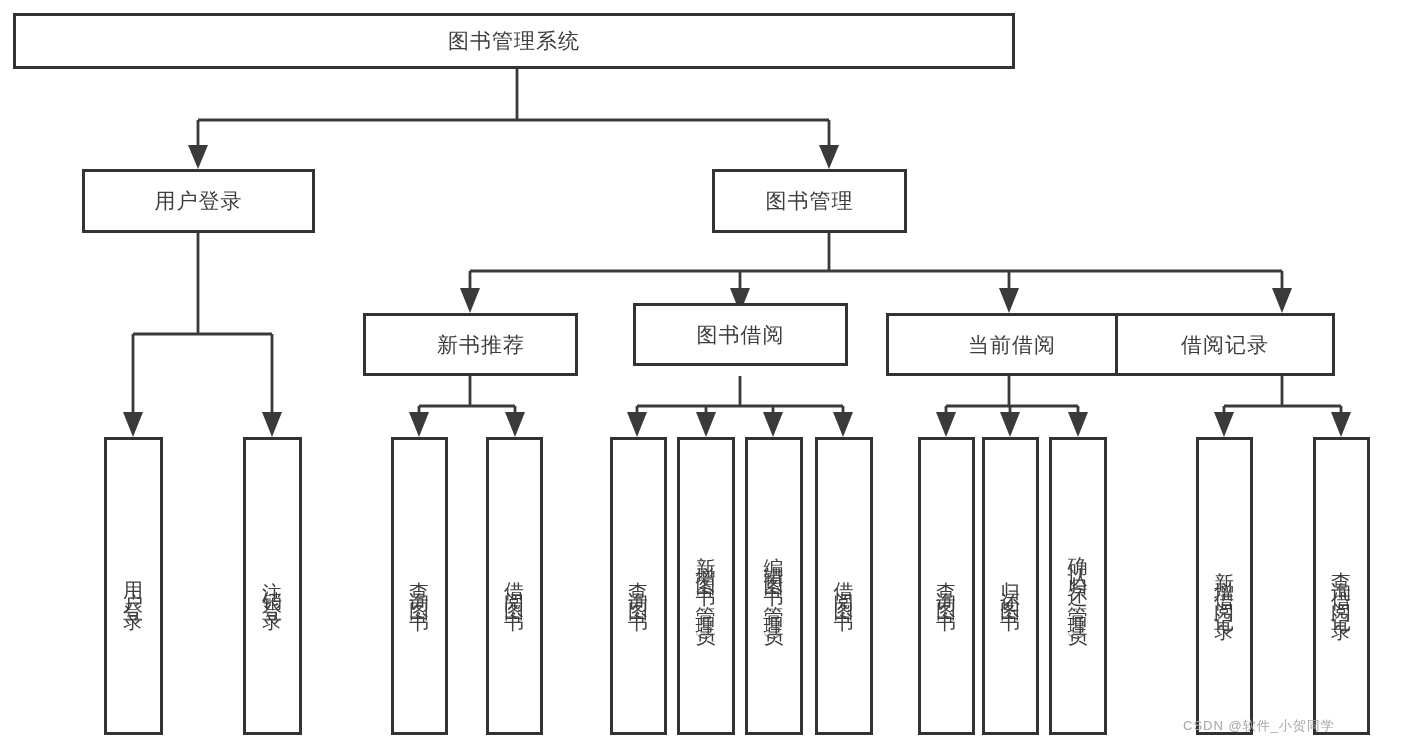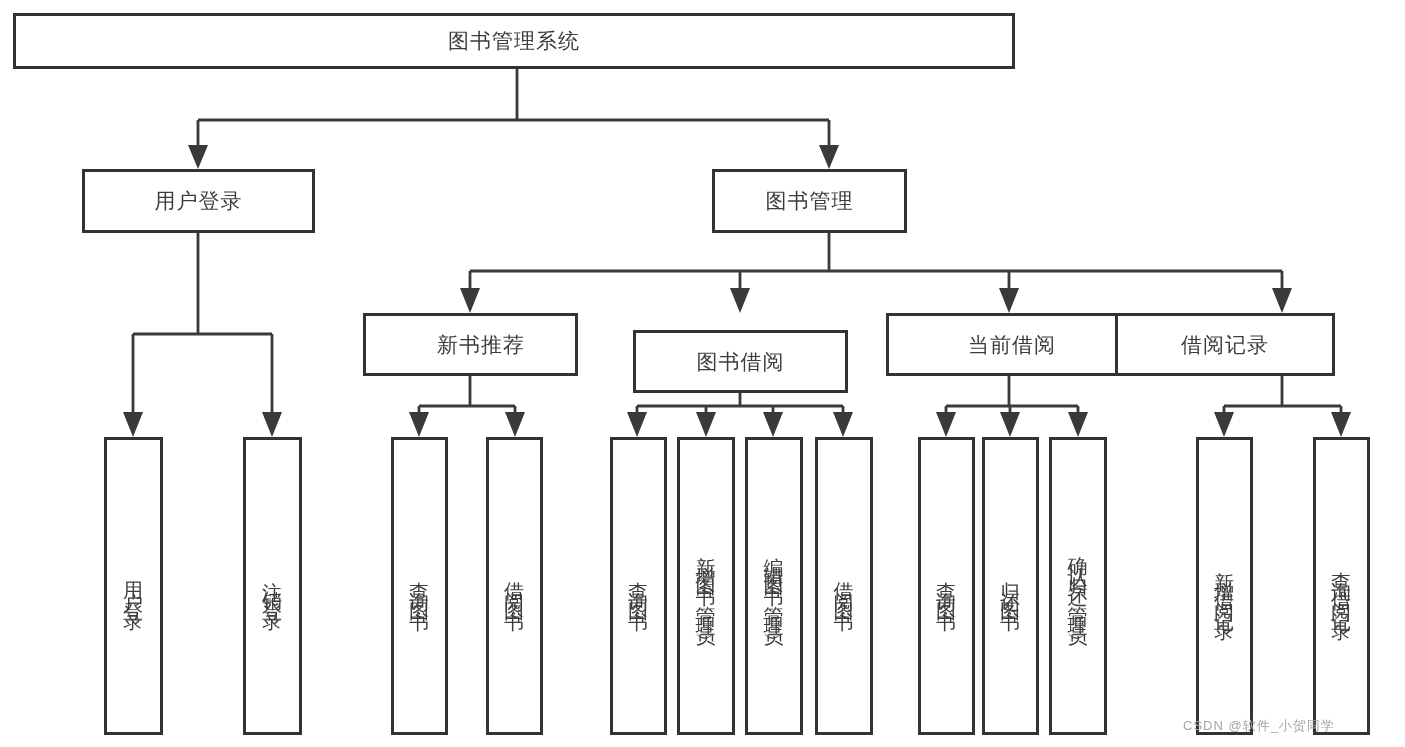"图书借阅" .n-bookborrow { top: 330px -> 303px }
